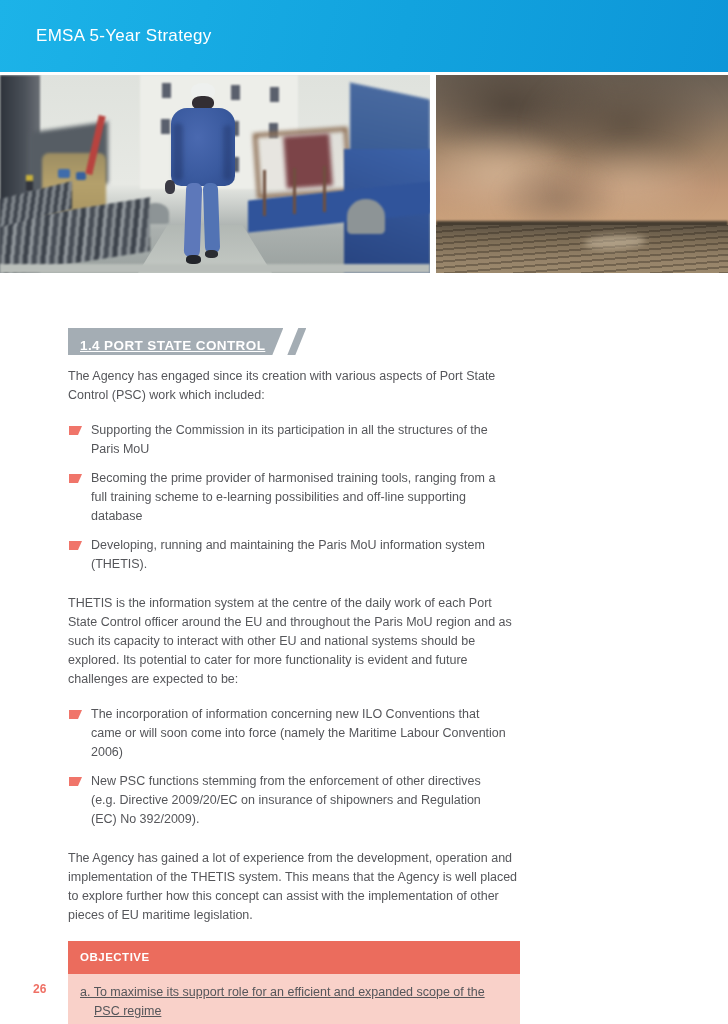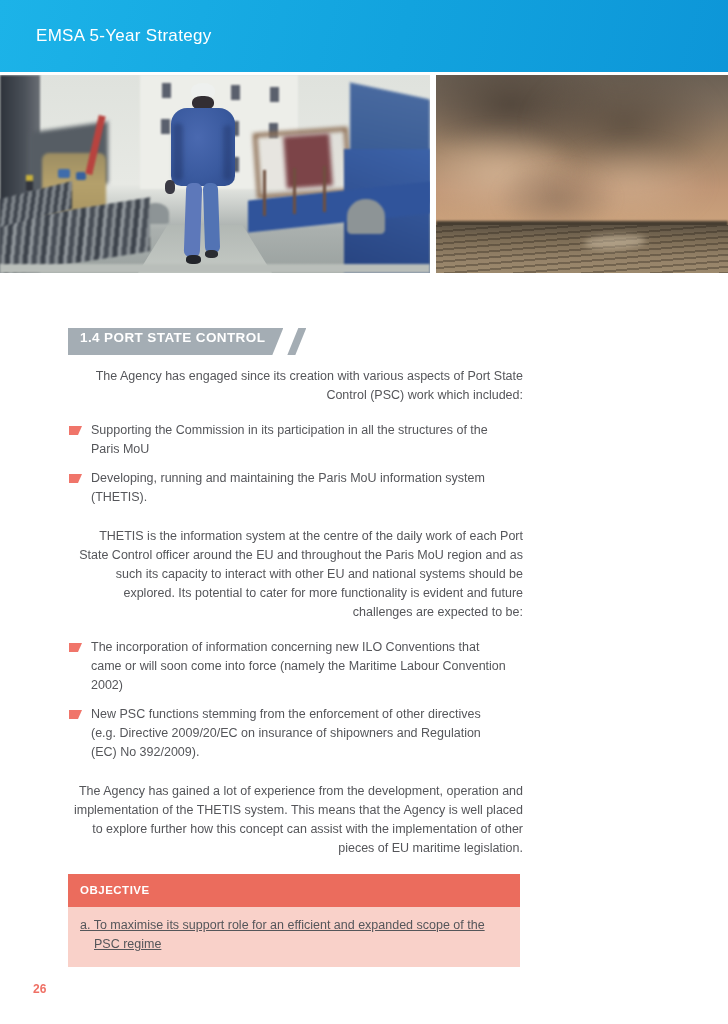"1.4 PORT STATE CONTROL" .heading-box { align-items: flex-start -> flex-end; text-decoration: none -> underline }
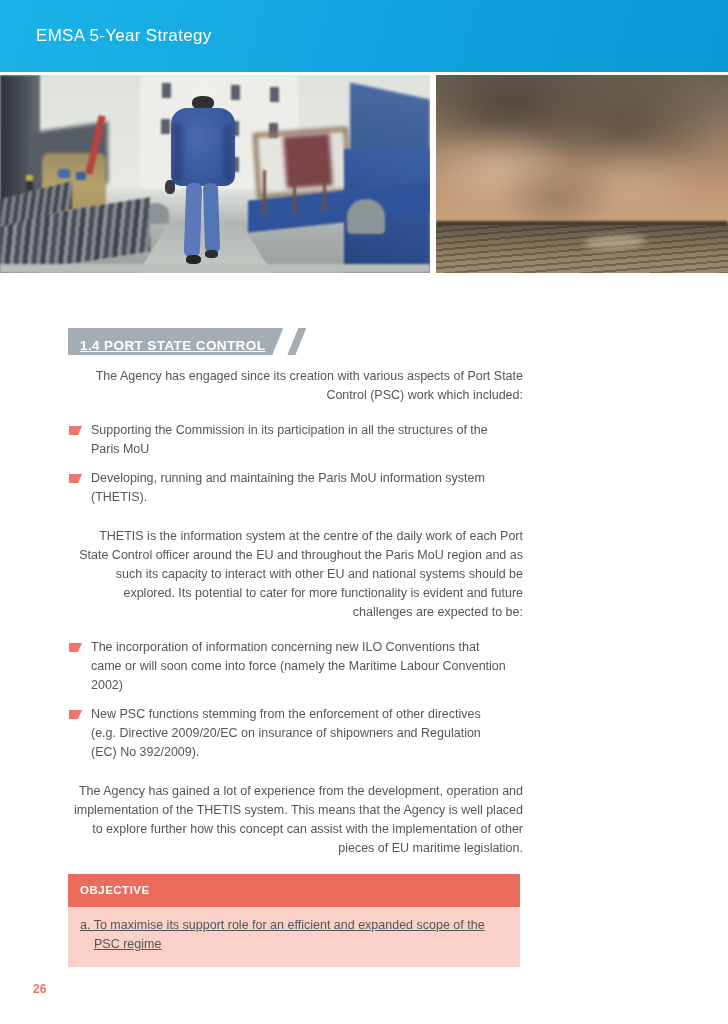"The Agency has engaged since" .para { text-align: right -> none }
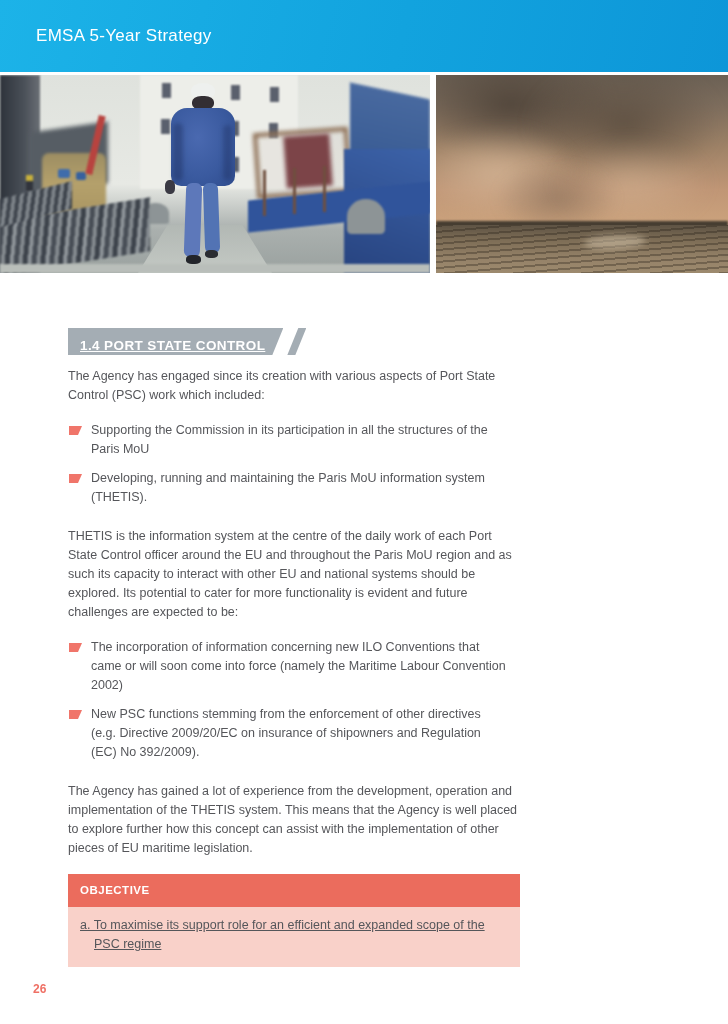"Becoming the prime provider of" li { html: none -> <li> <span></span> <span>Becoming the prime provider of harmonised training tools, ranging from a full training scheme to e-learning possibilities and off-line supporting database</span> </li> }
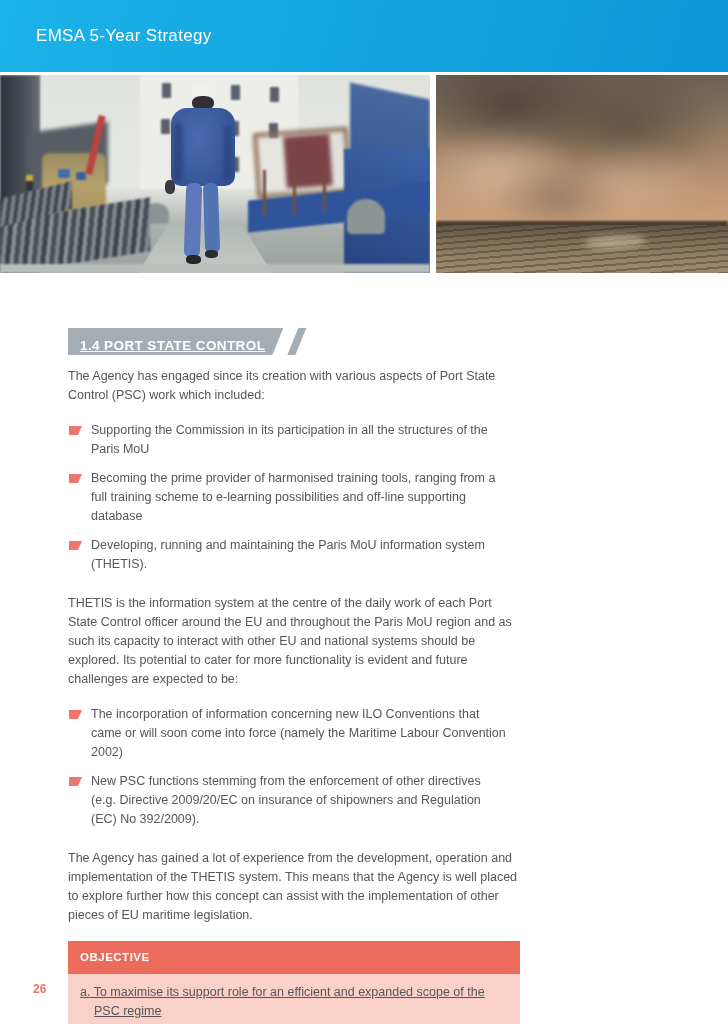"The incorporation of information" span.li-text { text: 2002 -> 2006 }
